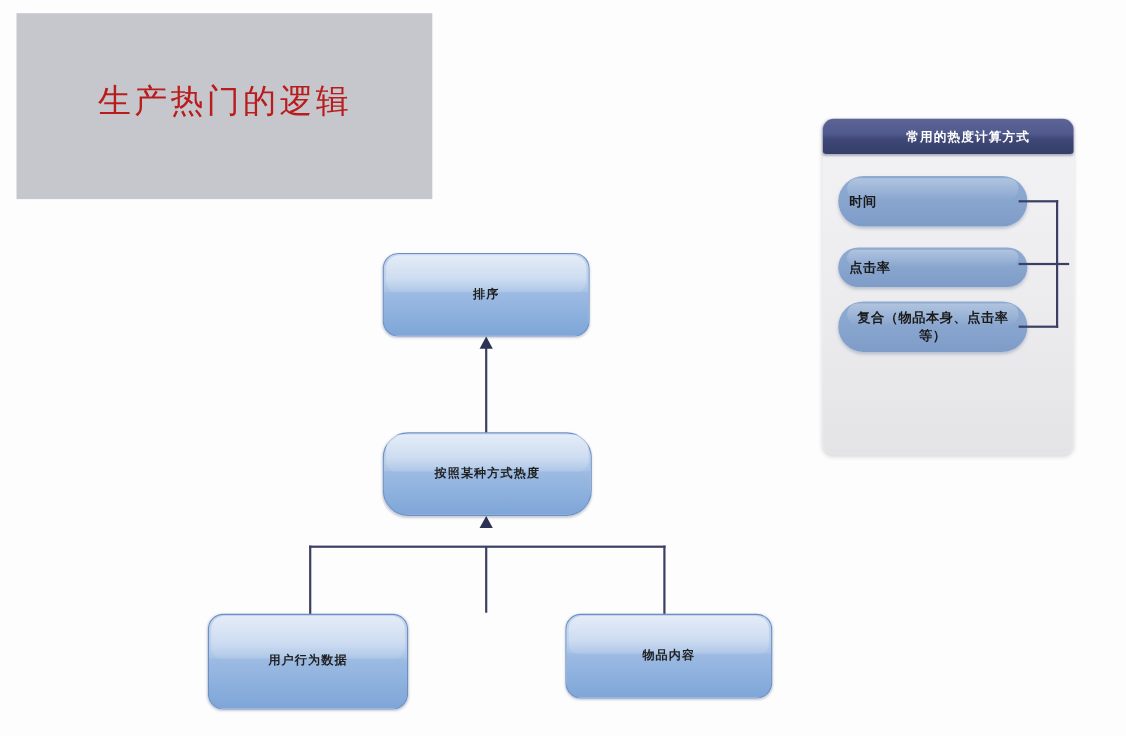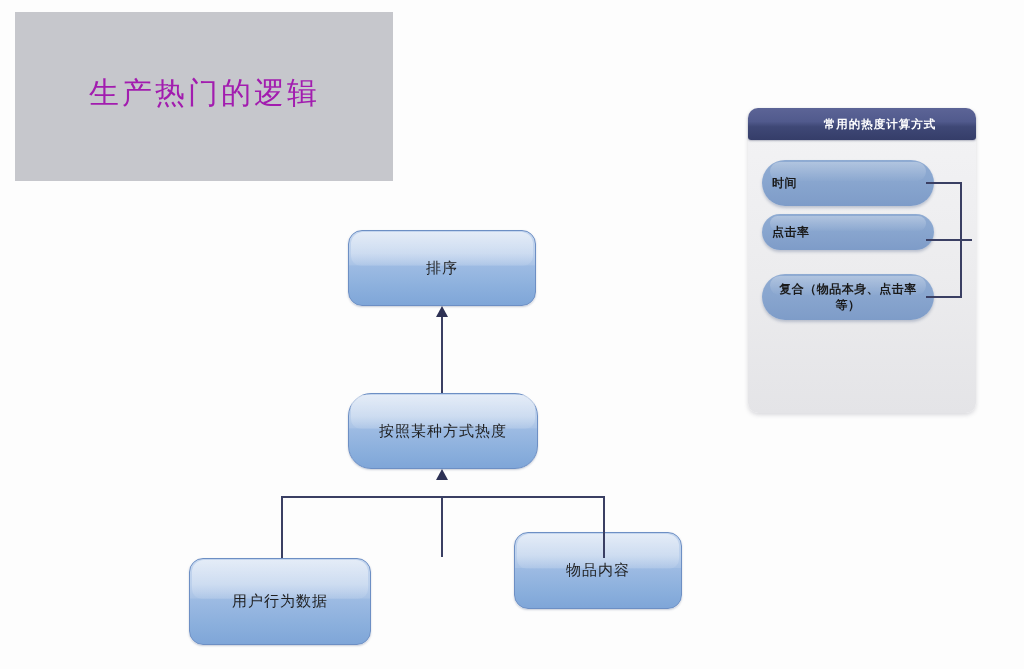"生产热门的逻辑" #title-banner .banner-text { color: #a21caf -> #b91c1c }
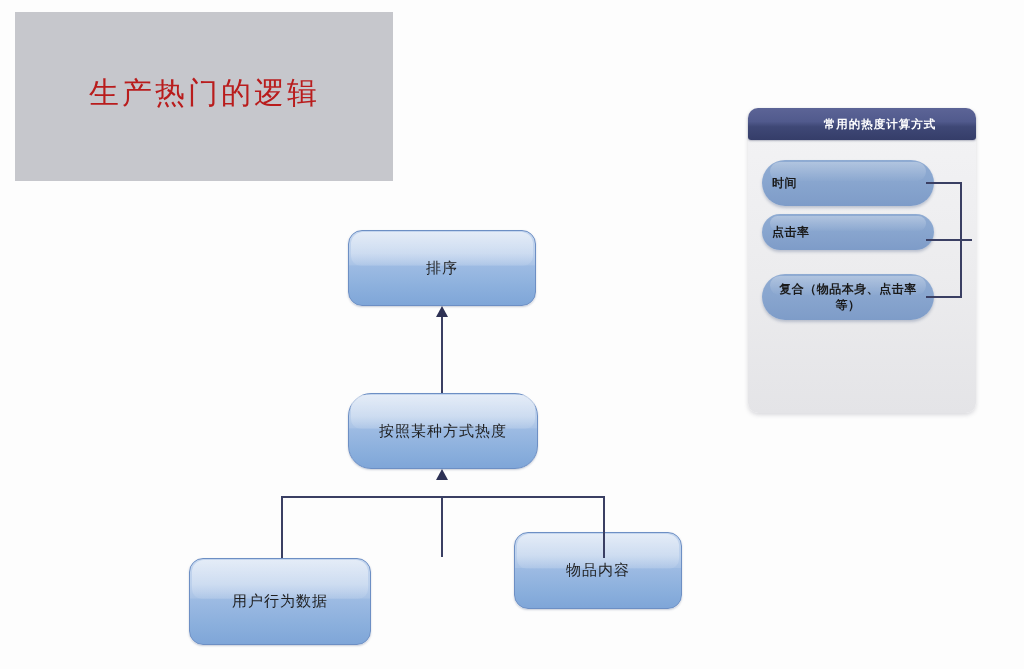"点击率" #pill-ctr { top: 106px -> 117px }
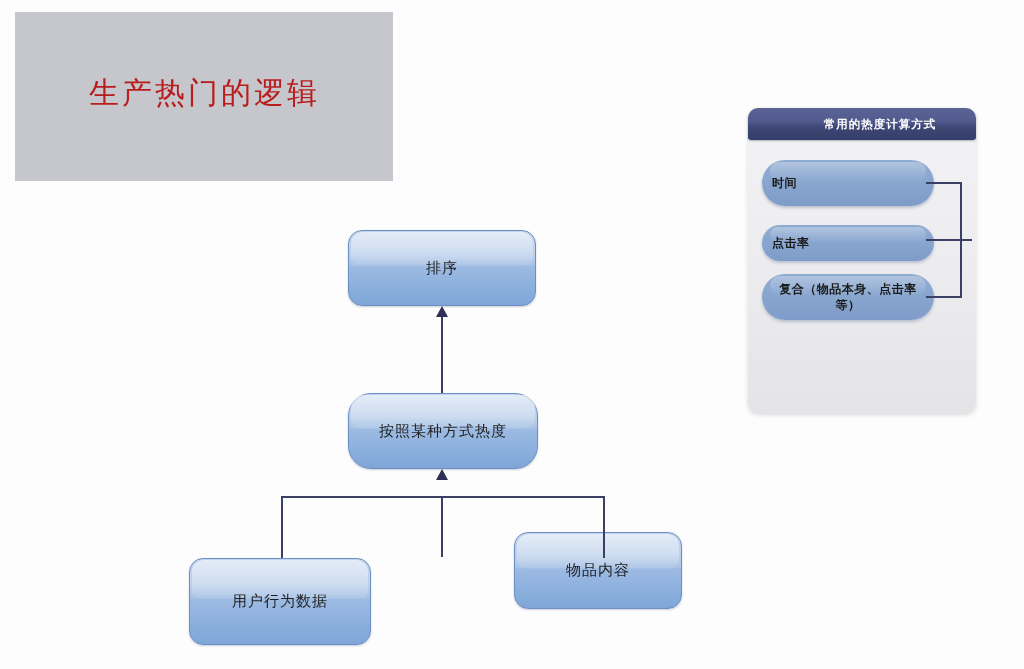"排序" .flow-box .flow-label { font-size: 15px -> 11px; font-weight: normal -> bold }
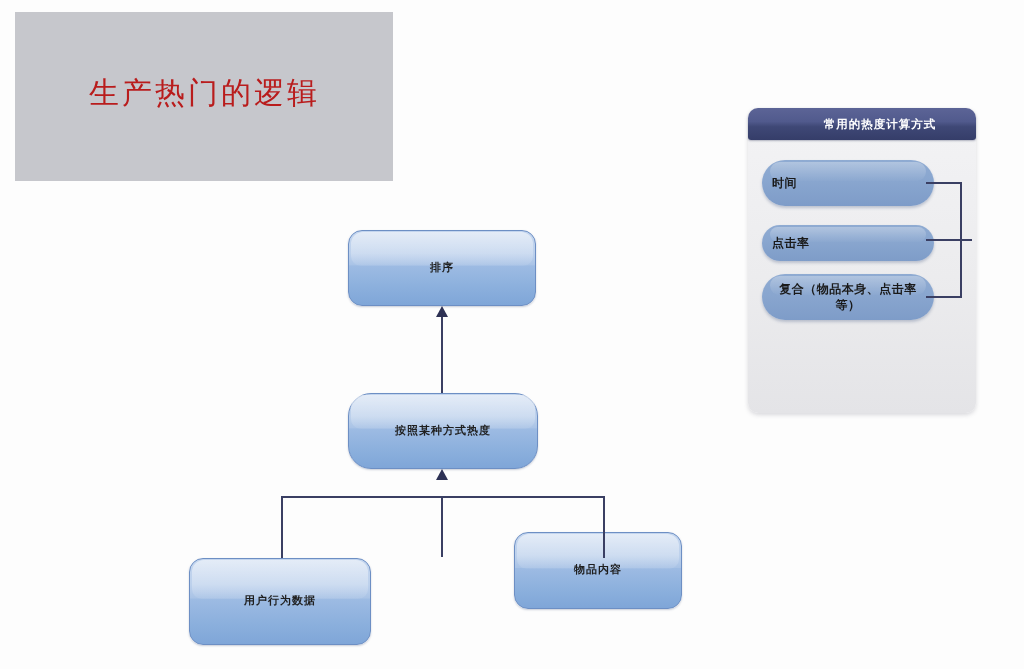"物品内容" #box-content { top: 532px -> 558px; width: 168px -> 188px }
